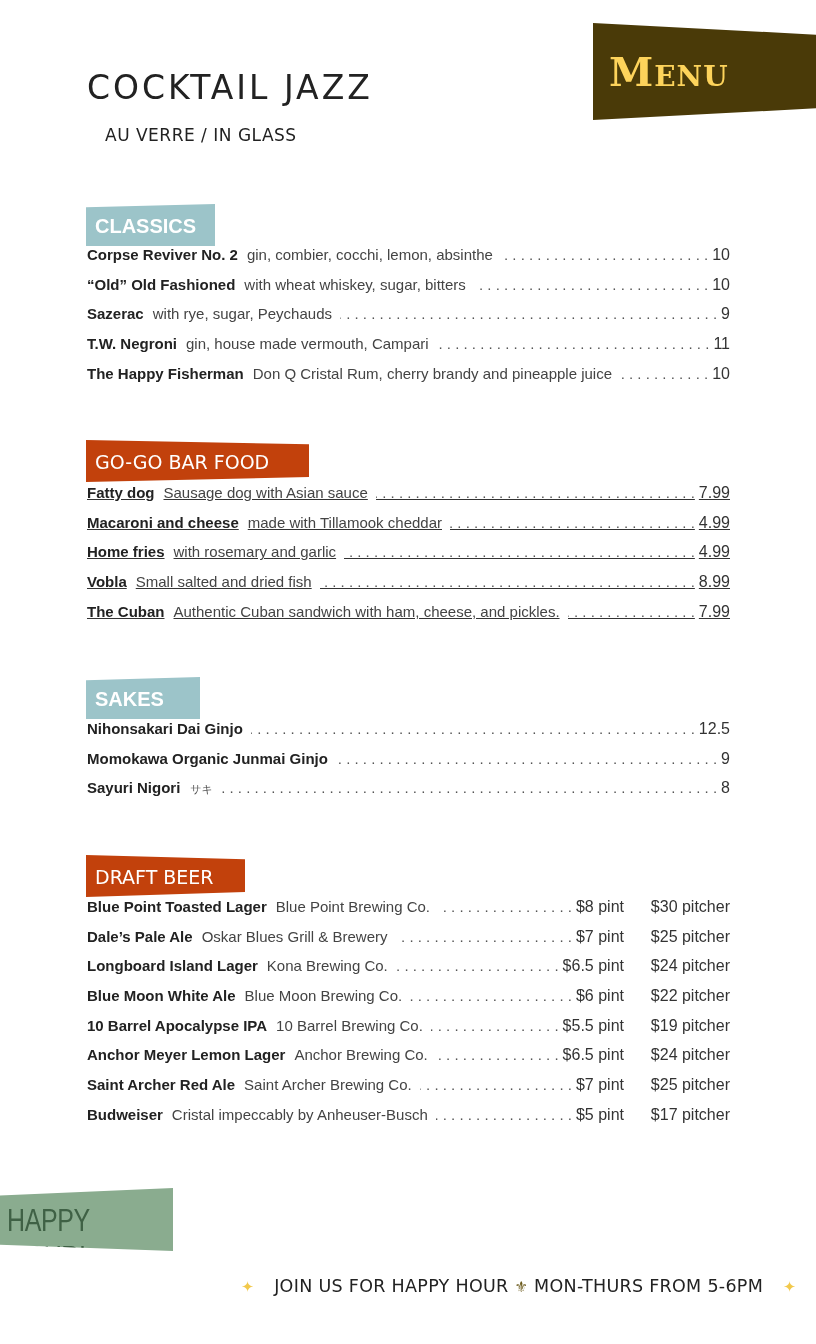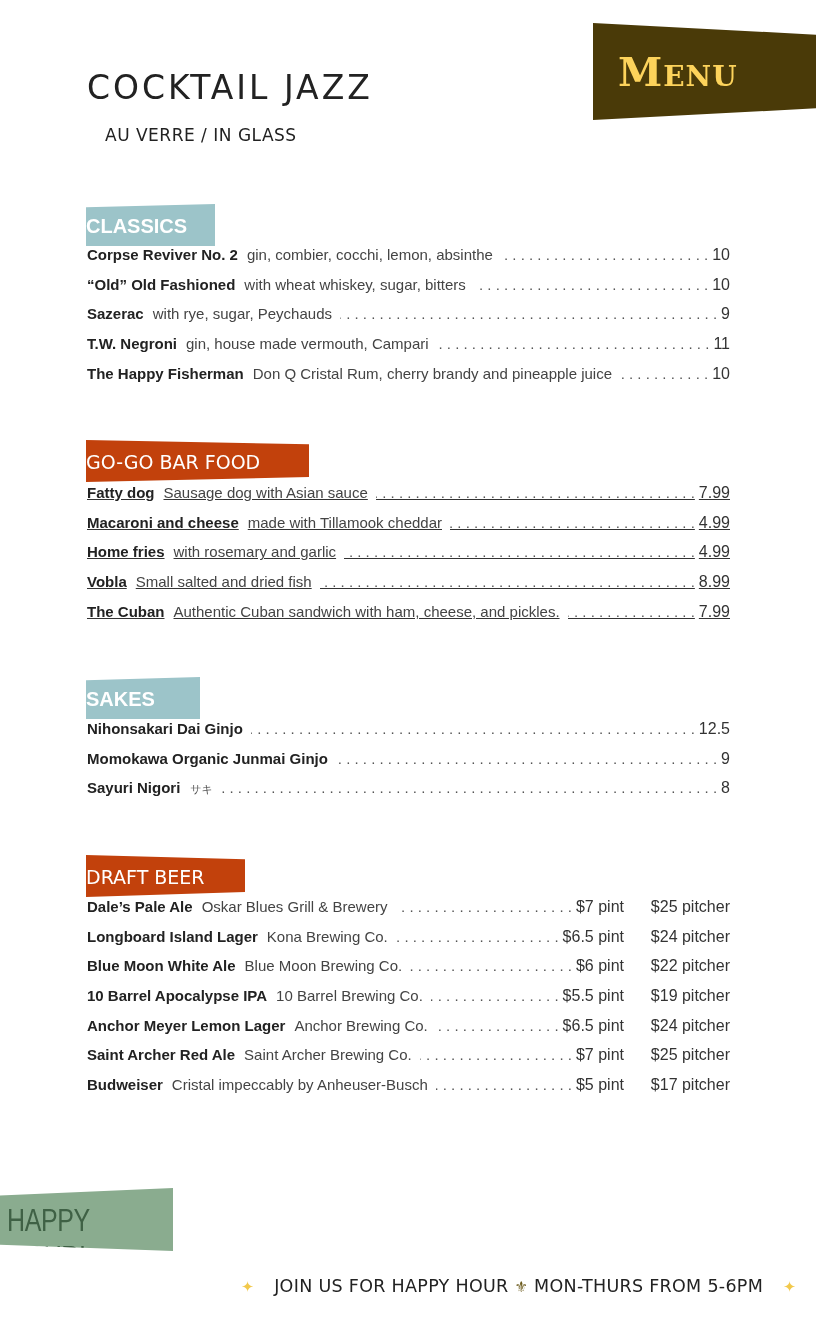"Menu" .menu-badge span { left: 25px -> 16px }
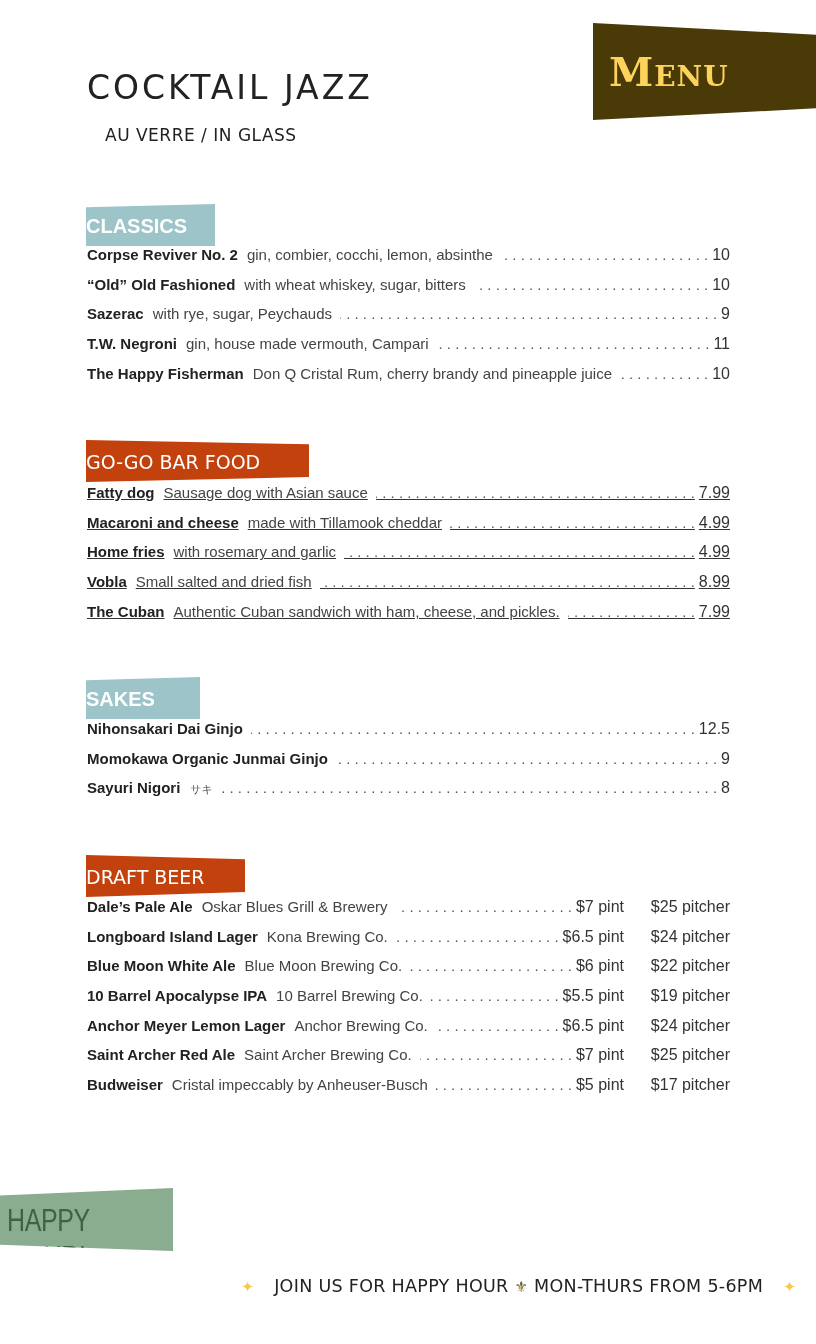"CLASSICS" .sec-tag { padding-left: none -> 9px }
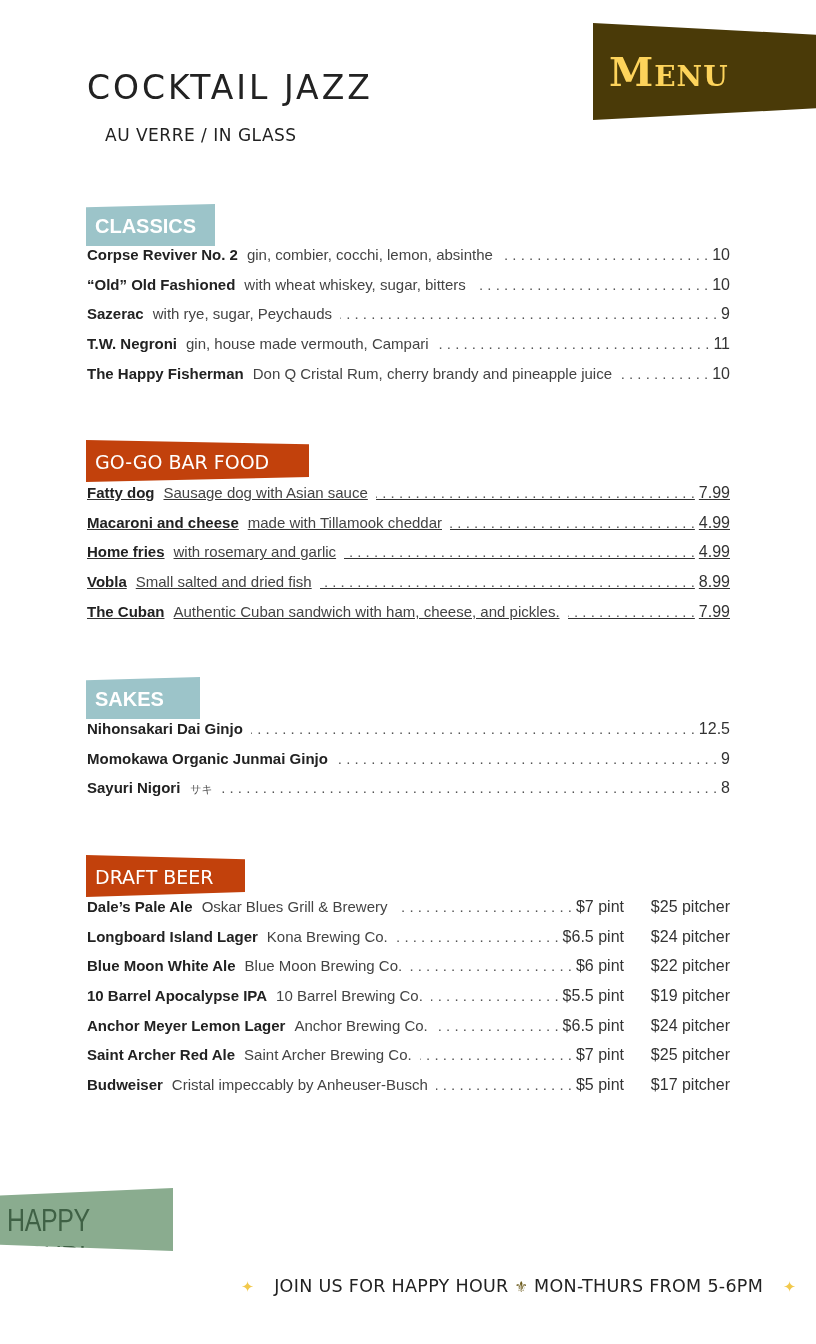"Blue Point Toasted Lager" div.row { html: none -> <div> <span>Blue Point Toasted Lager</span> <span>Blue Point Brewing Co.</span> <span></span> <span>$8 pint</span> <span>$30 pitcher</span> </div> }
